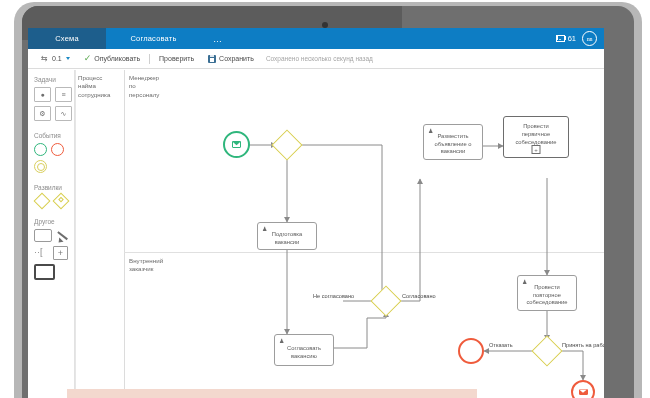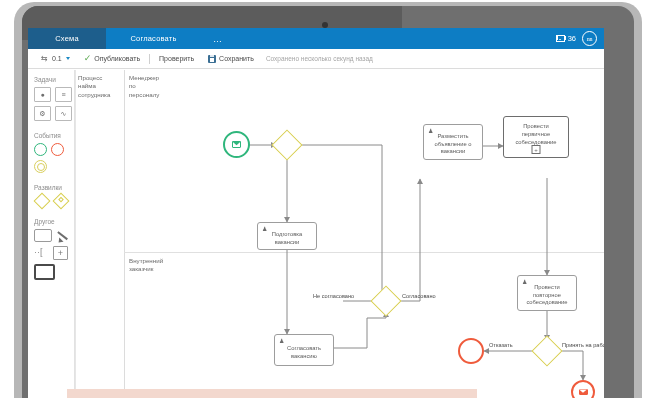"36" span { text: 36 -> 61 }
